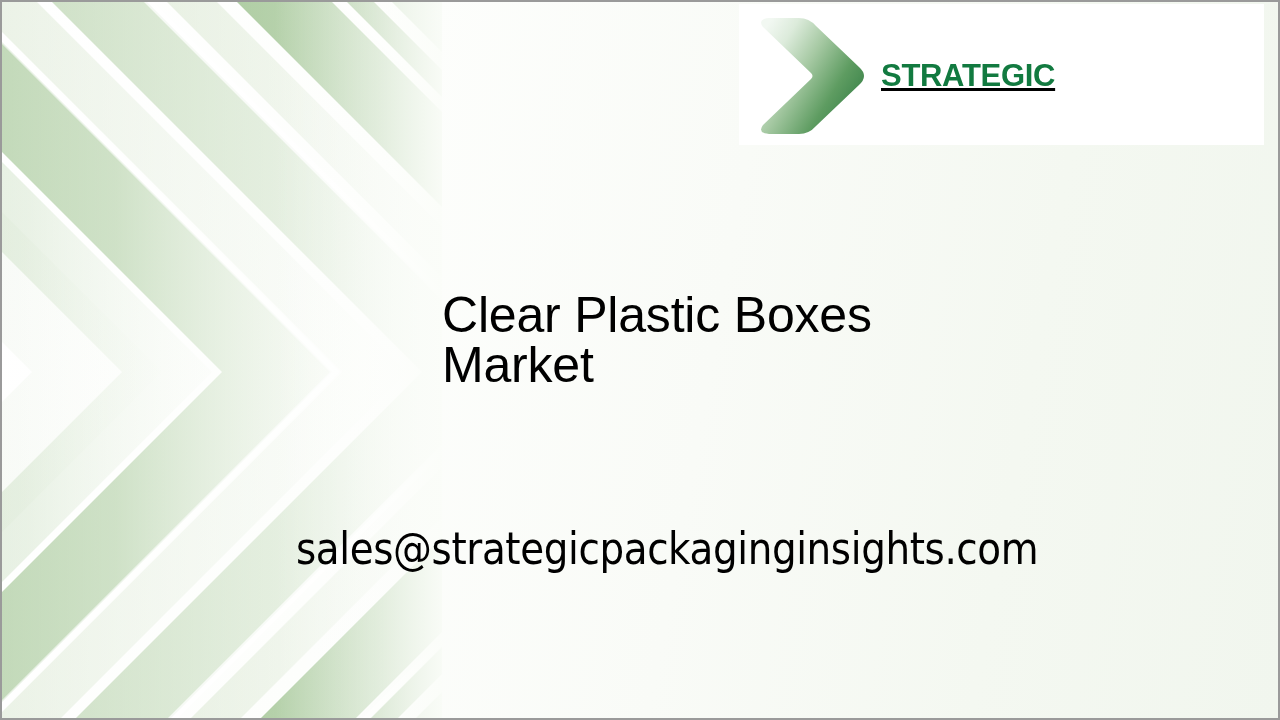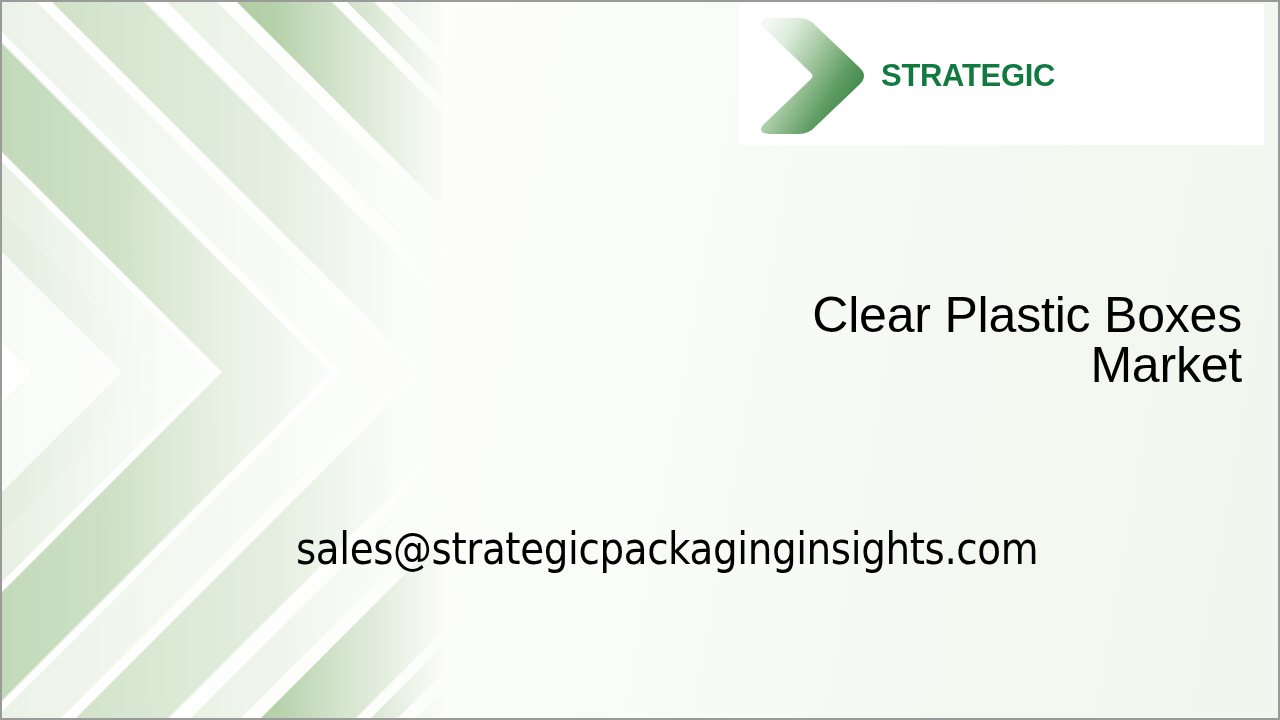"STRATEGIC" .logo-text { text-decoration: none -> underline }
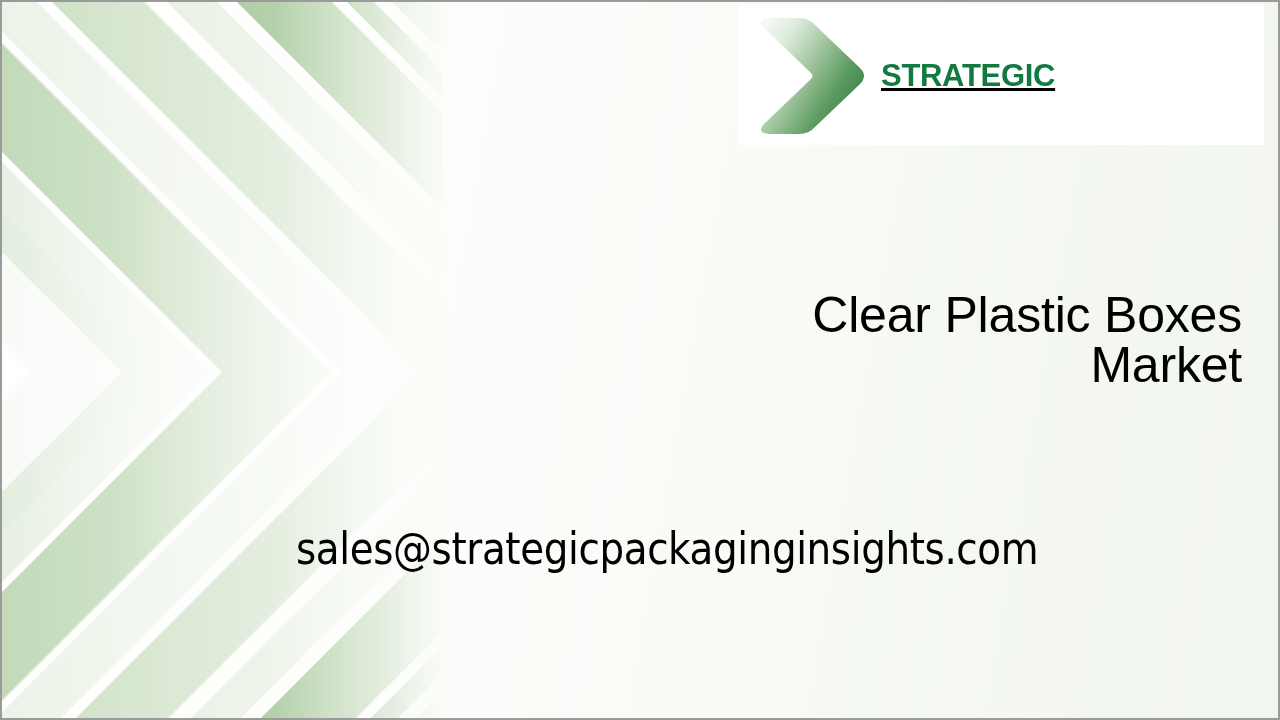"Clear Plastic Boxes" .title { text-align: right -> left }
